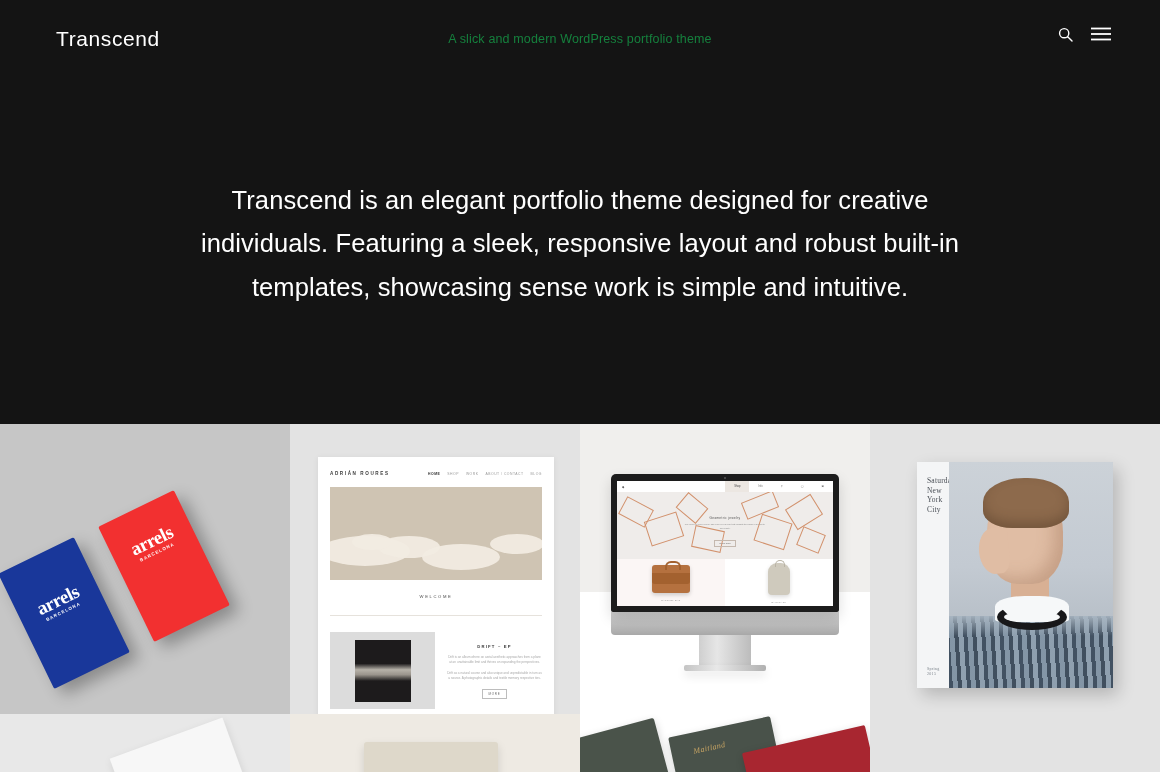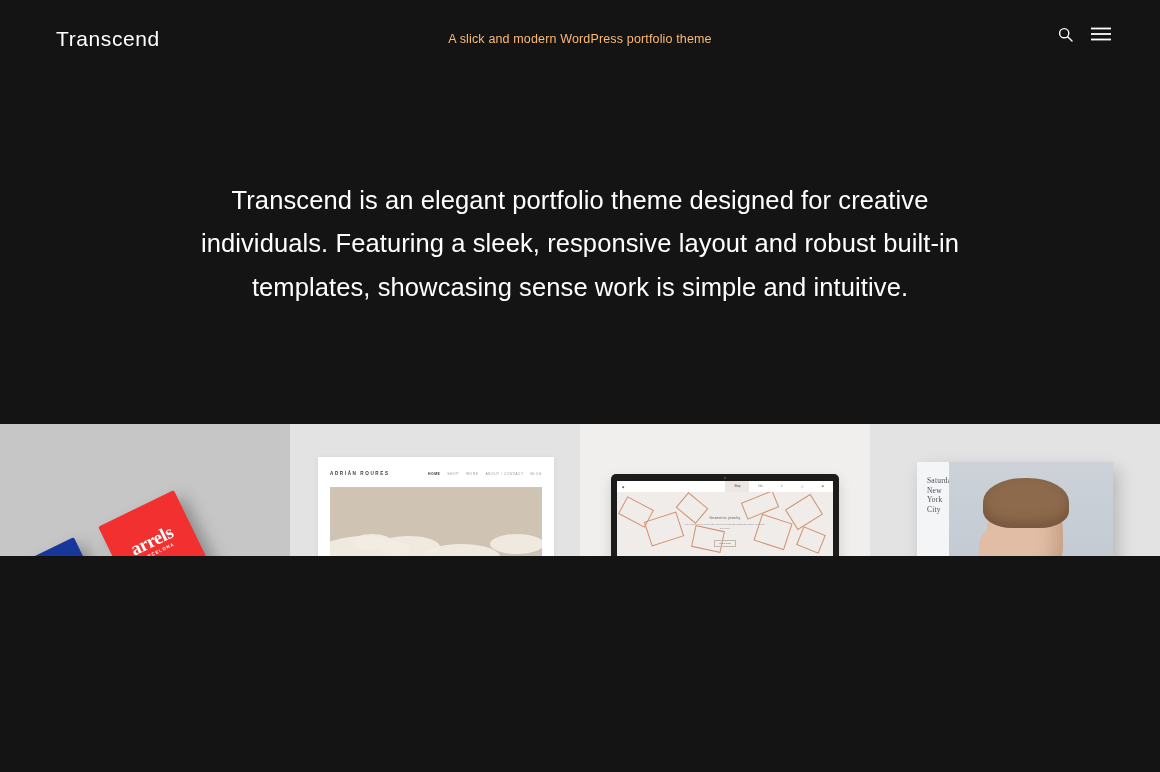"Transcend" .page { height: 556px -> 772px }
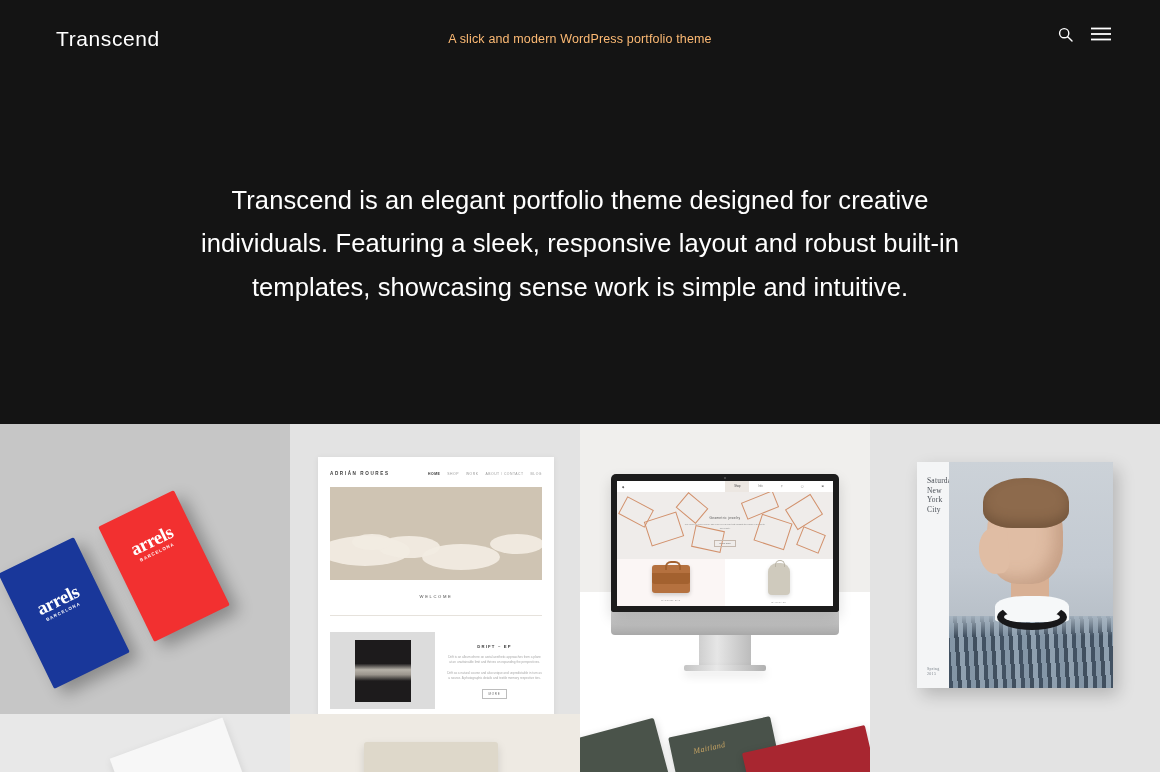"A slick and modern WordPress" .tagline { color: #fdba74 -> #15803d }
